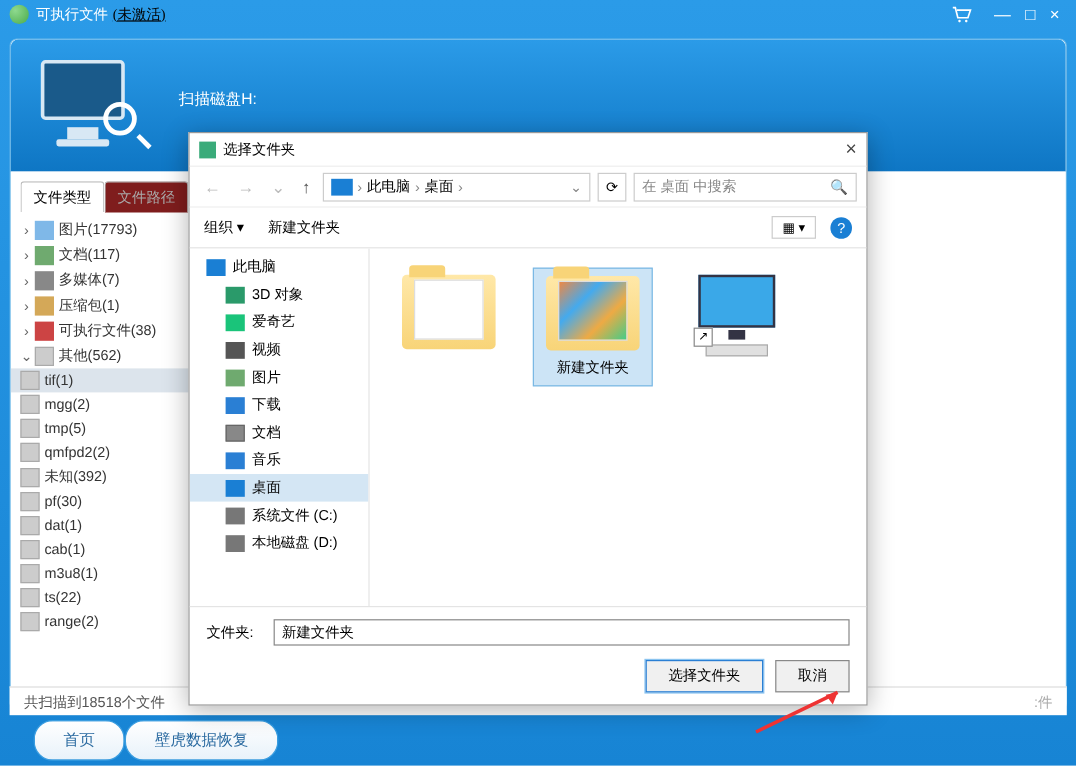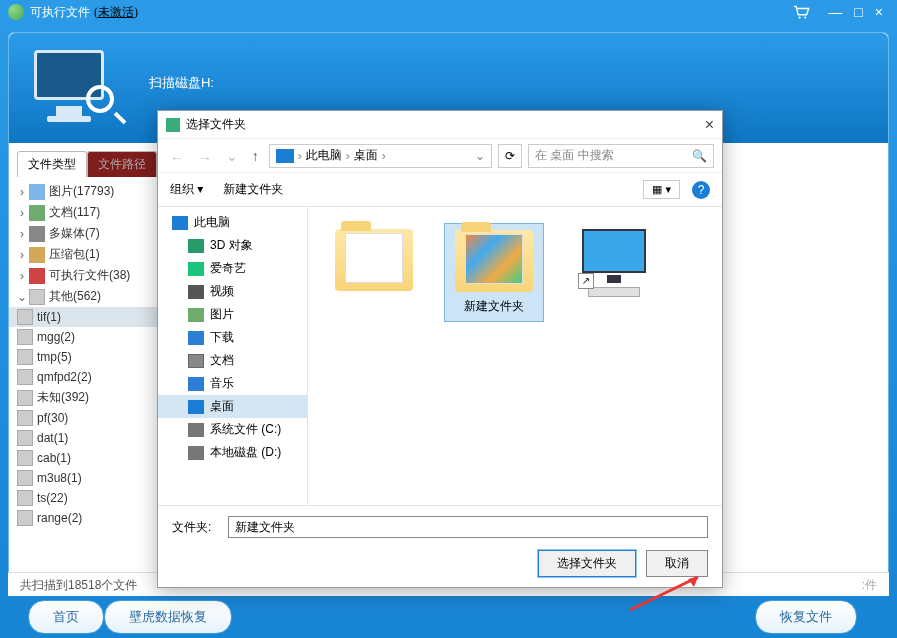"恢复文件" button.pill-btn { html: <button>恢复文件</button> -> none }
